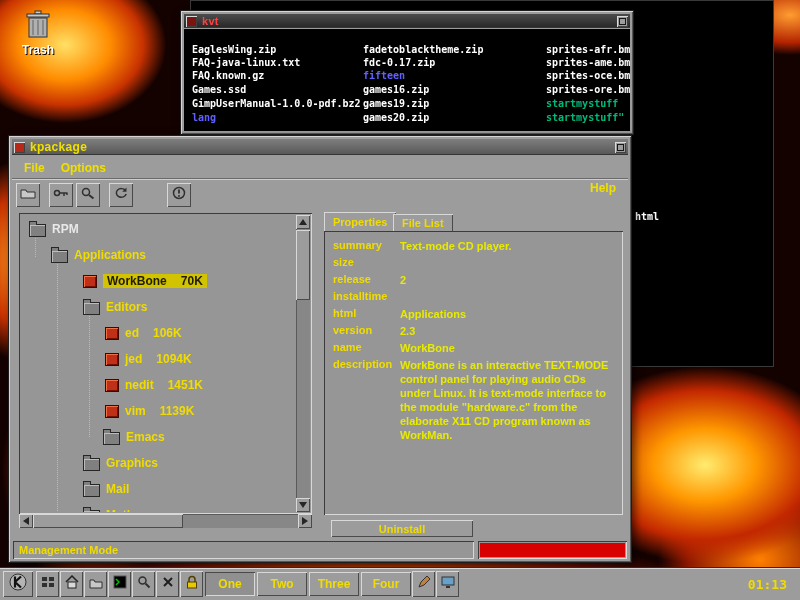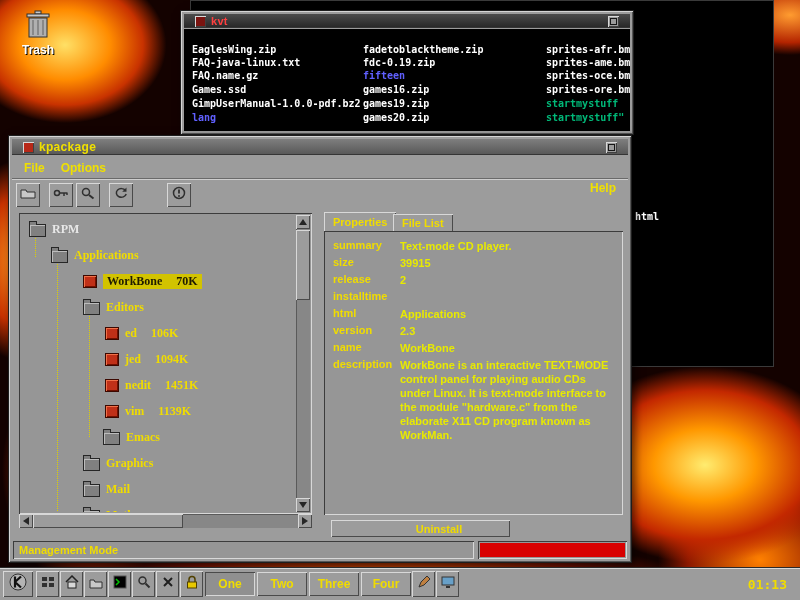"kvt" .titlebar { padding: 0 11px -> 0 2px }
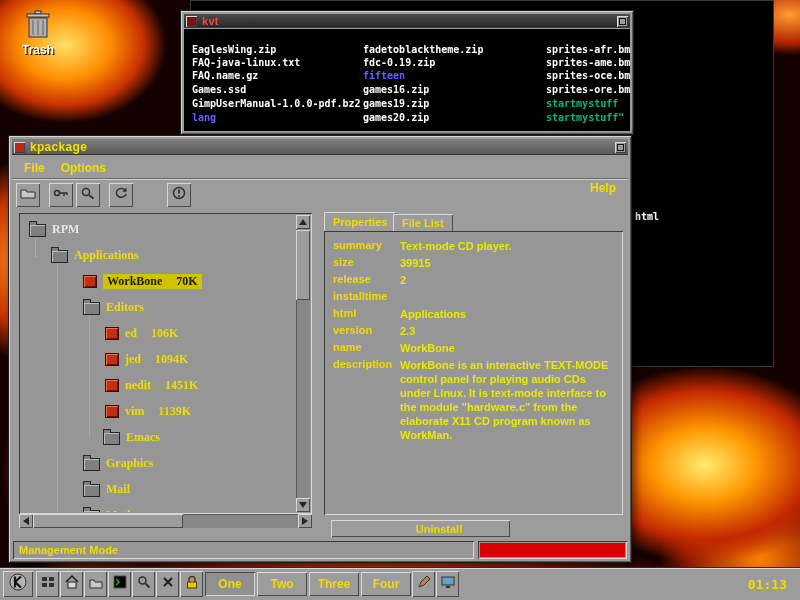"fdc-0.19.zip" span.tc { text: fdc-0.19.zip -> fdc-0.17.zip }
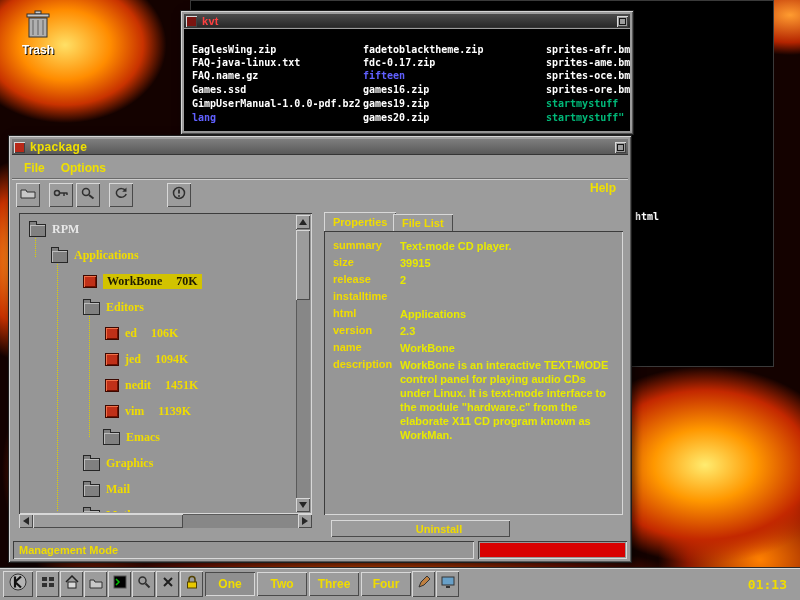"FAQ.name.gz" span.tc { text: FAQ.name.gz -> FAQ.known.gz }
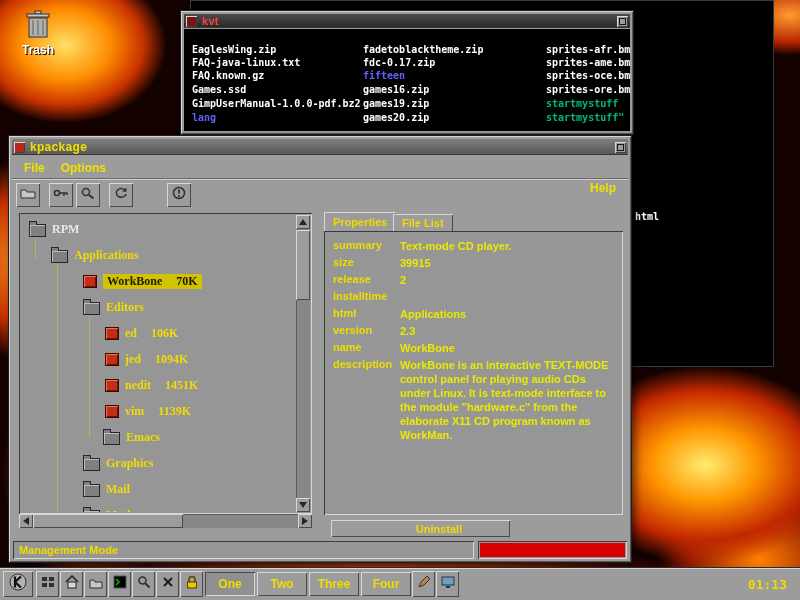"RPM" .treearea { font-family: Liberation Serif, serif -> none }
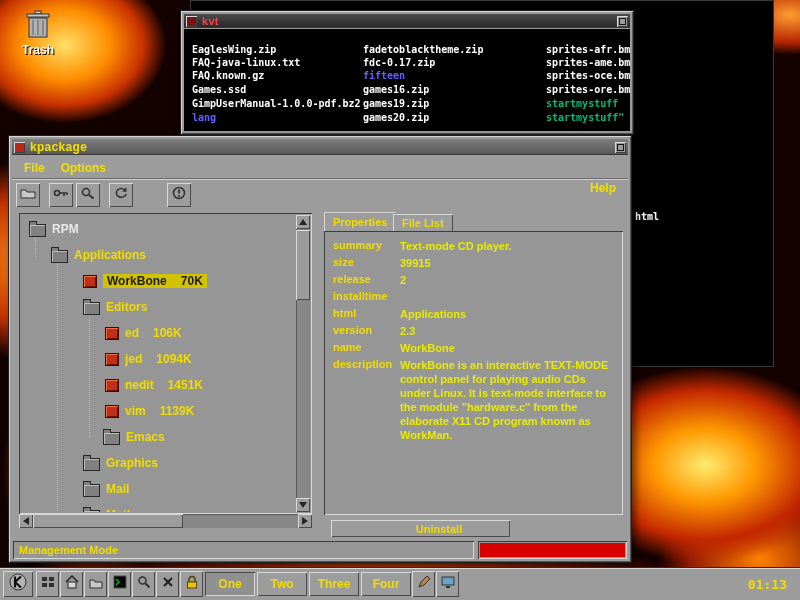"39915" span.pvalue { html: <span>39915</span> -> none }
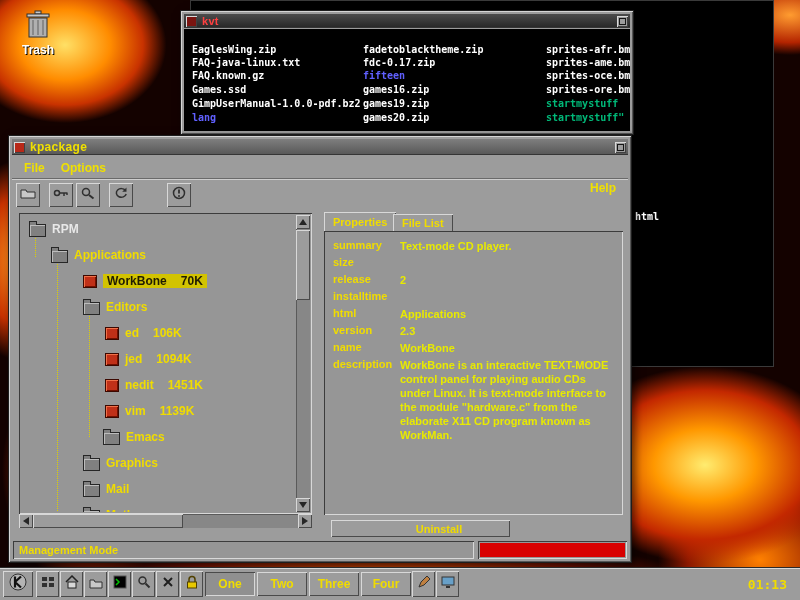"Uninstall" .uninstall { padding-left: 37px -> none }
